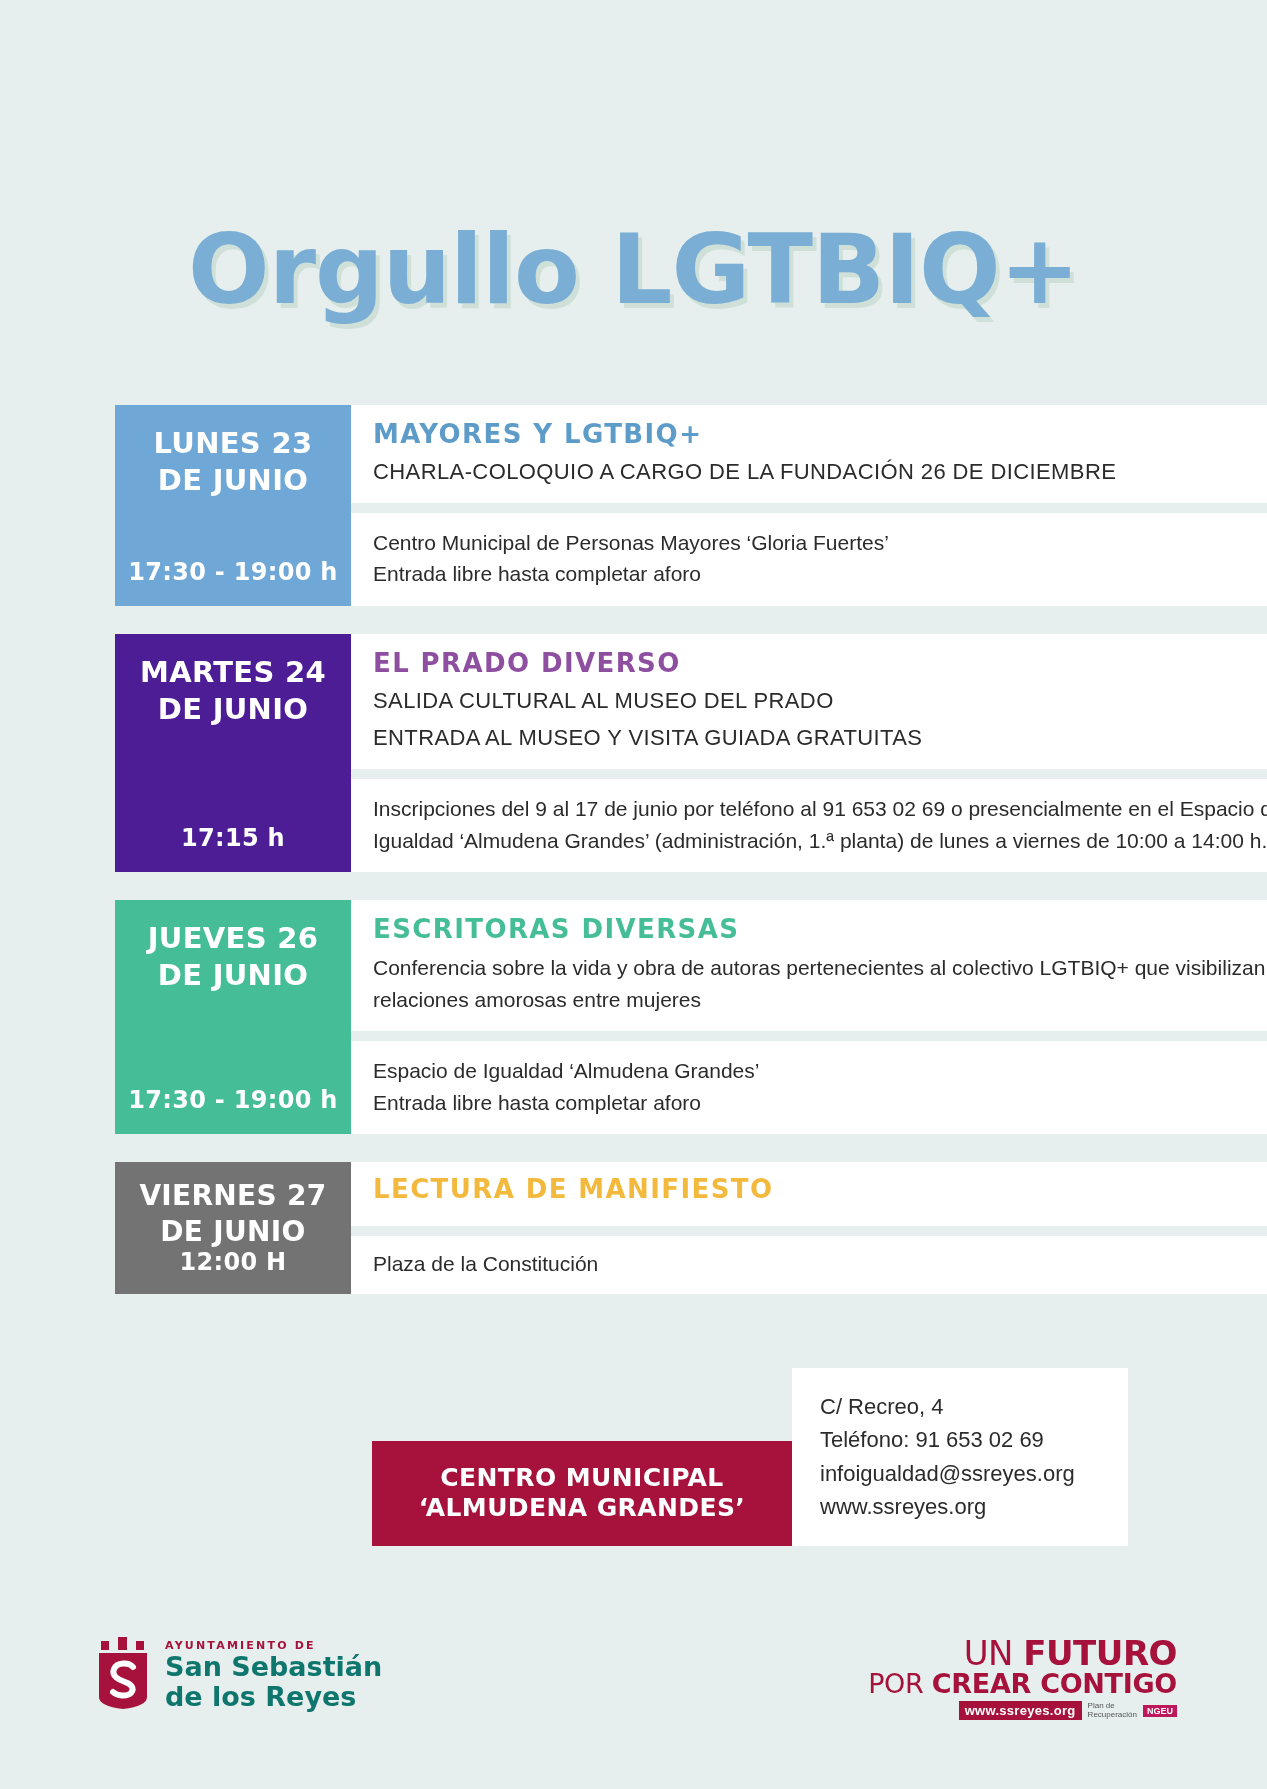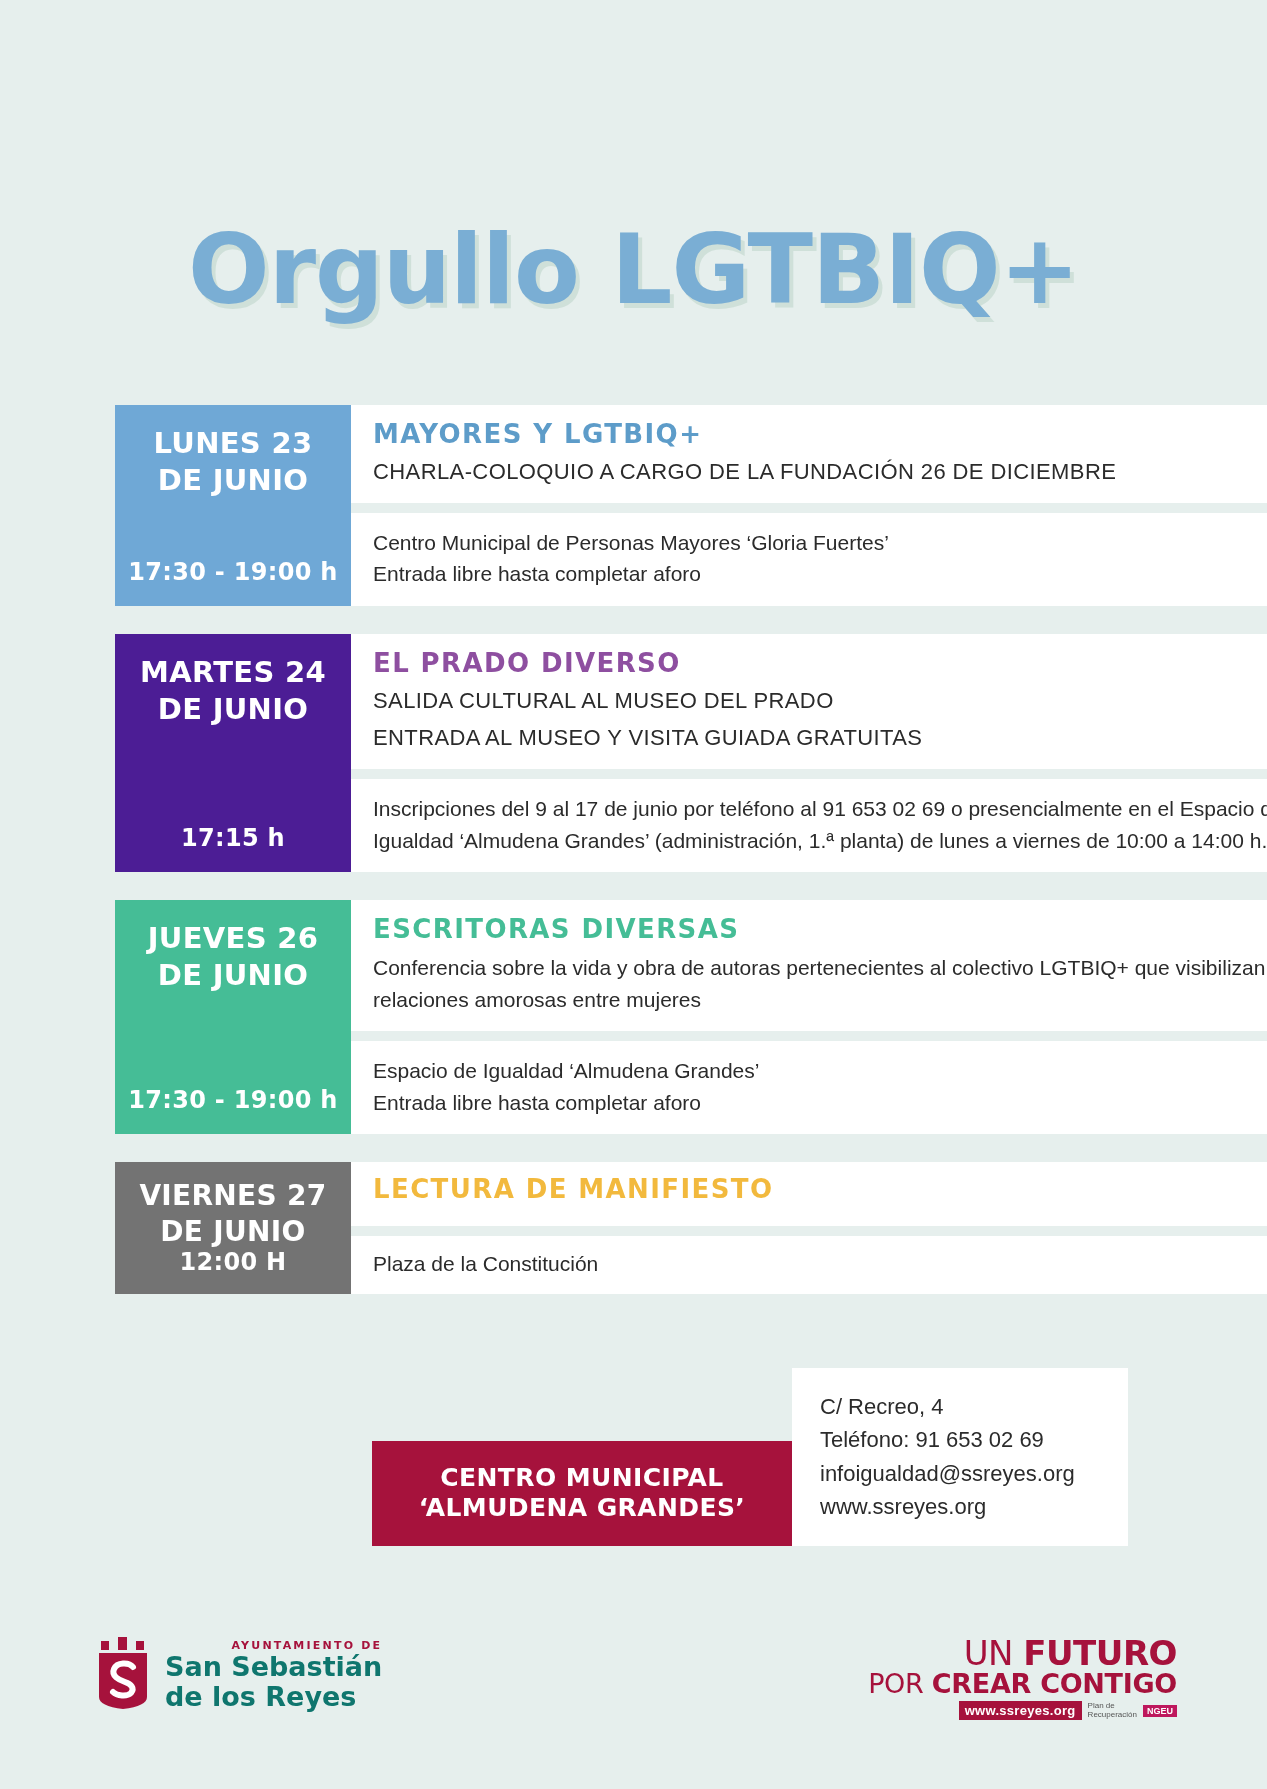"AYUNTAMIENTO DE" .logo-left .l-top { text-align: right -> none }
